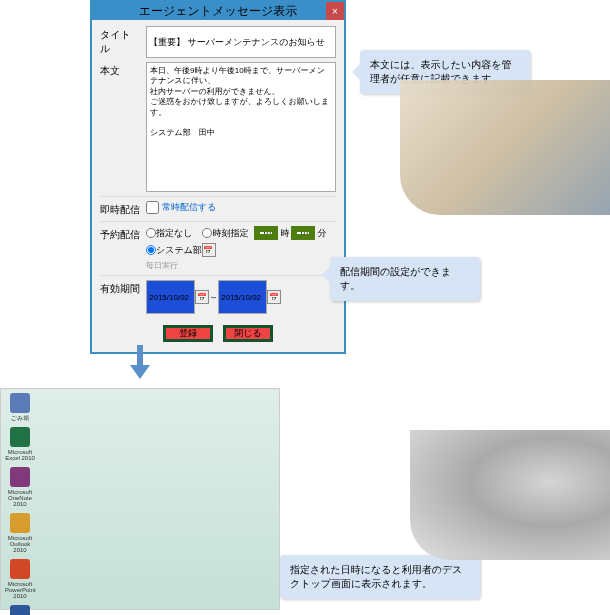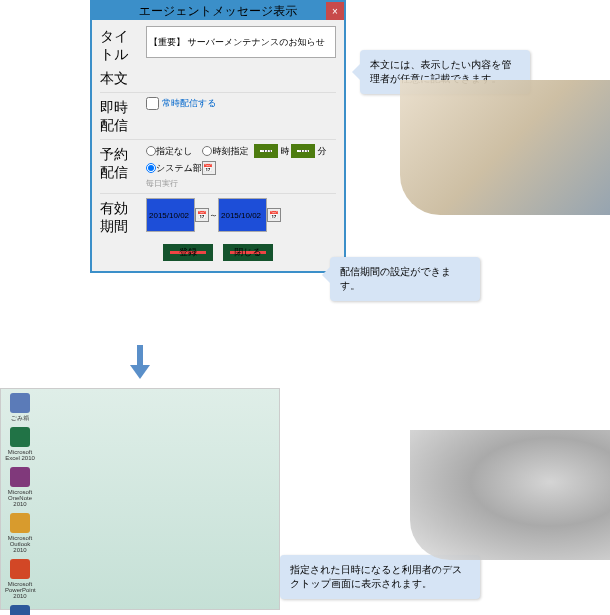"タイトル" .lbl { font-size: 14px -> 10px }
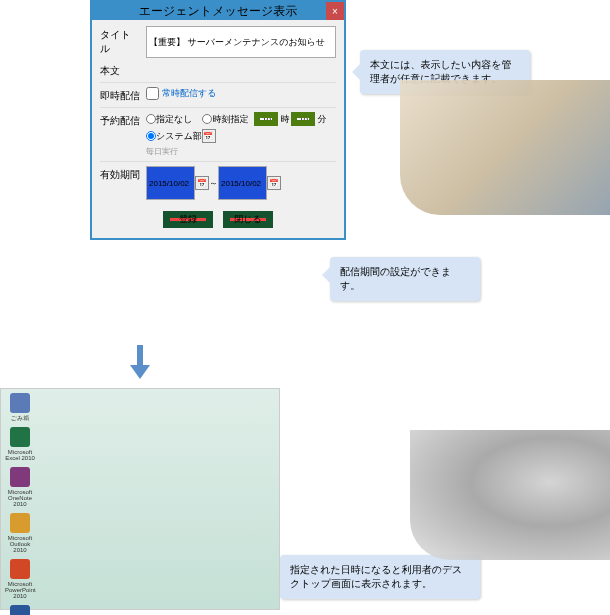"本日、午後9時より午後10時まで、サーバーメンテナンスに伴い、" div.body-text { html: none -> <div>本日、午後9時より午後10時まで、サーバーメンテナンスに伴い、 社内サーバーの利用ができません。 ご迷惑をおかけ致しますが、よろしくお願いします。 システム部 田中</div> }
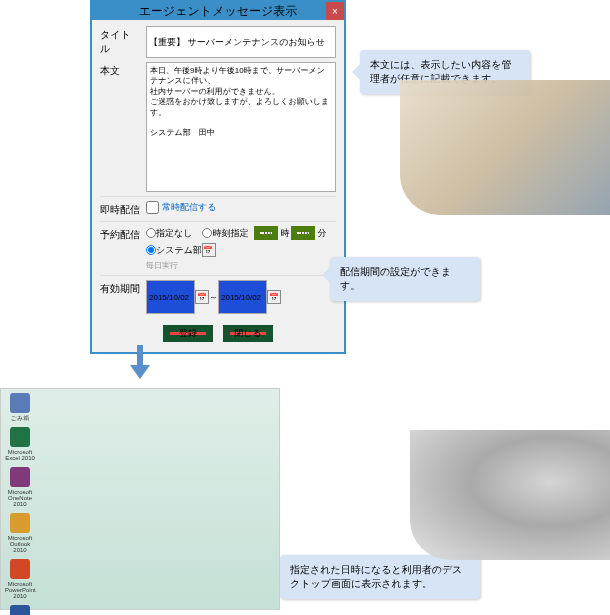"登録" .dlg-btn { border: 7px solid #14532d -> 3px solid #14532d }
